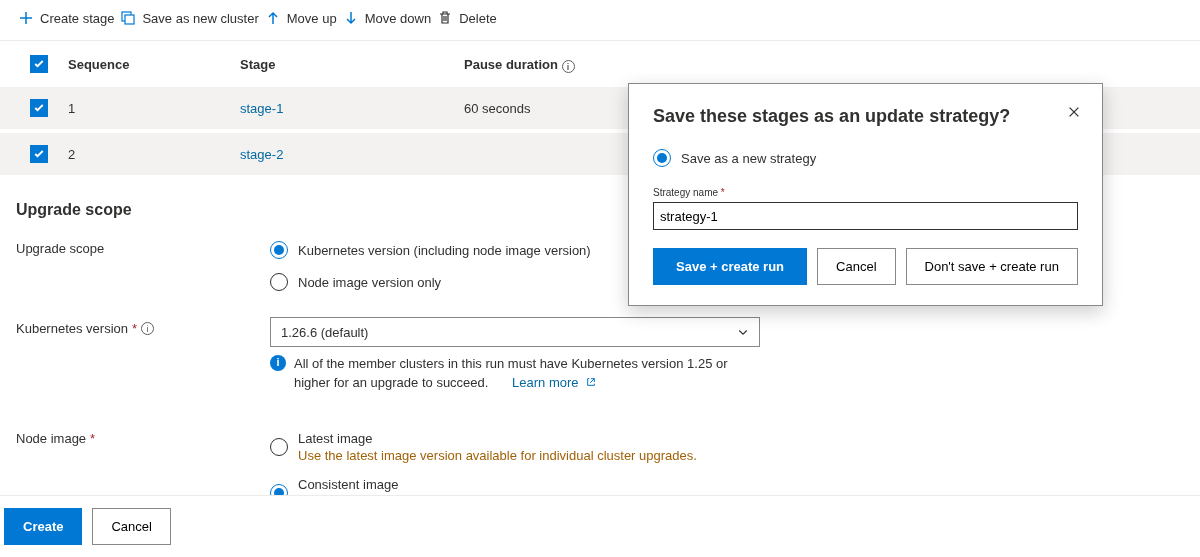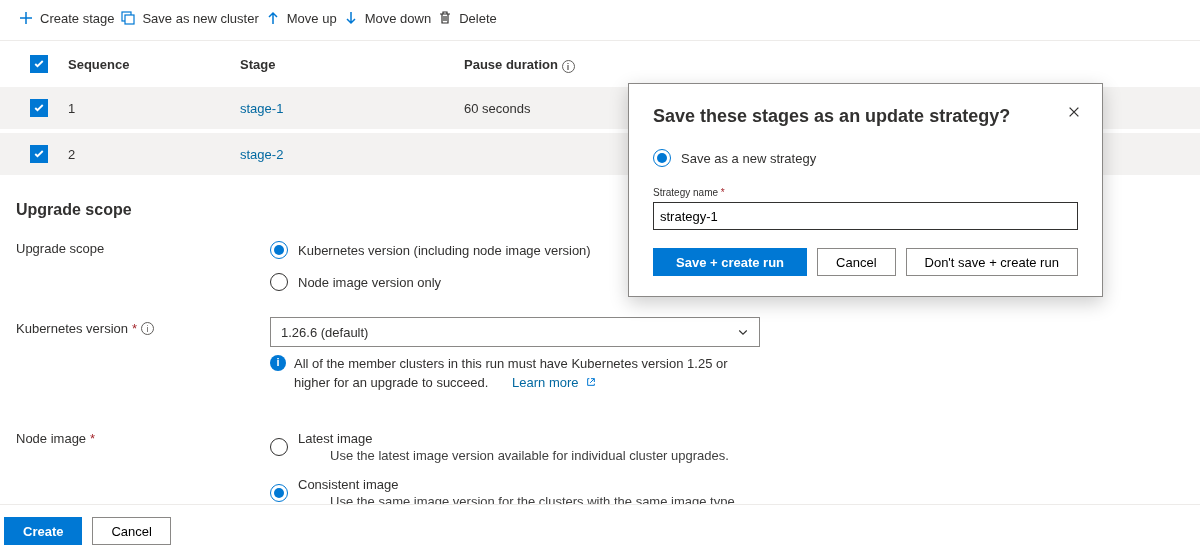"Save + create run" .btn { height: 28px -> 37px }
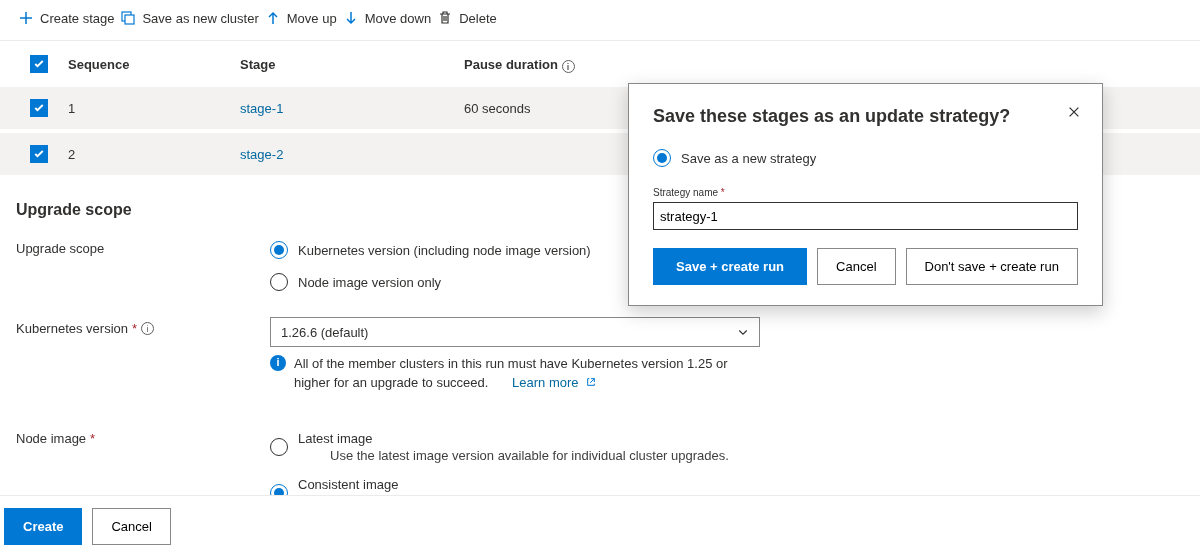"Use the latest image version" .radio-sub { color: #404040 -> #a16207; margin-left: 32px -> none }
